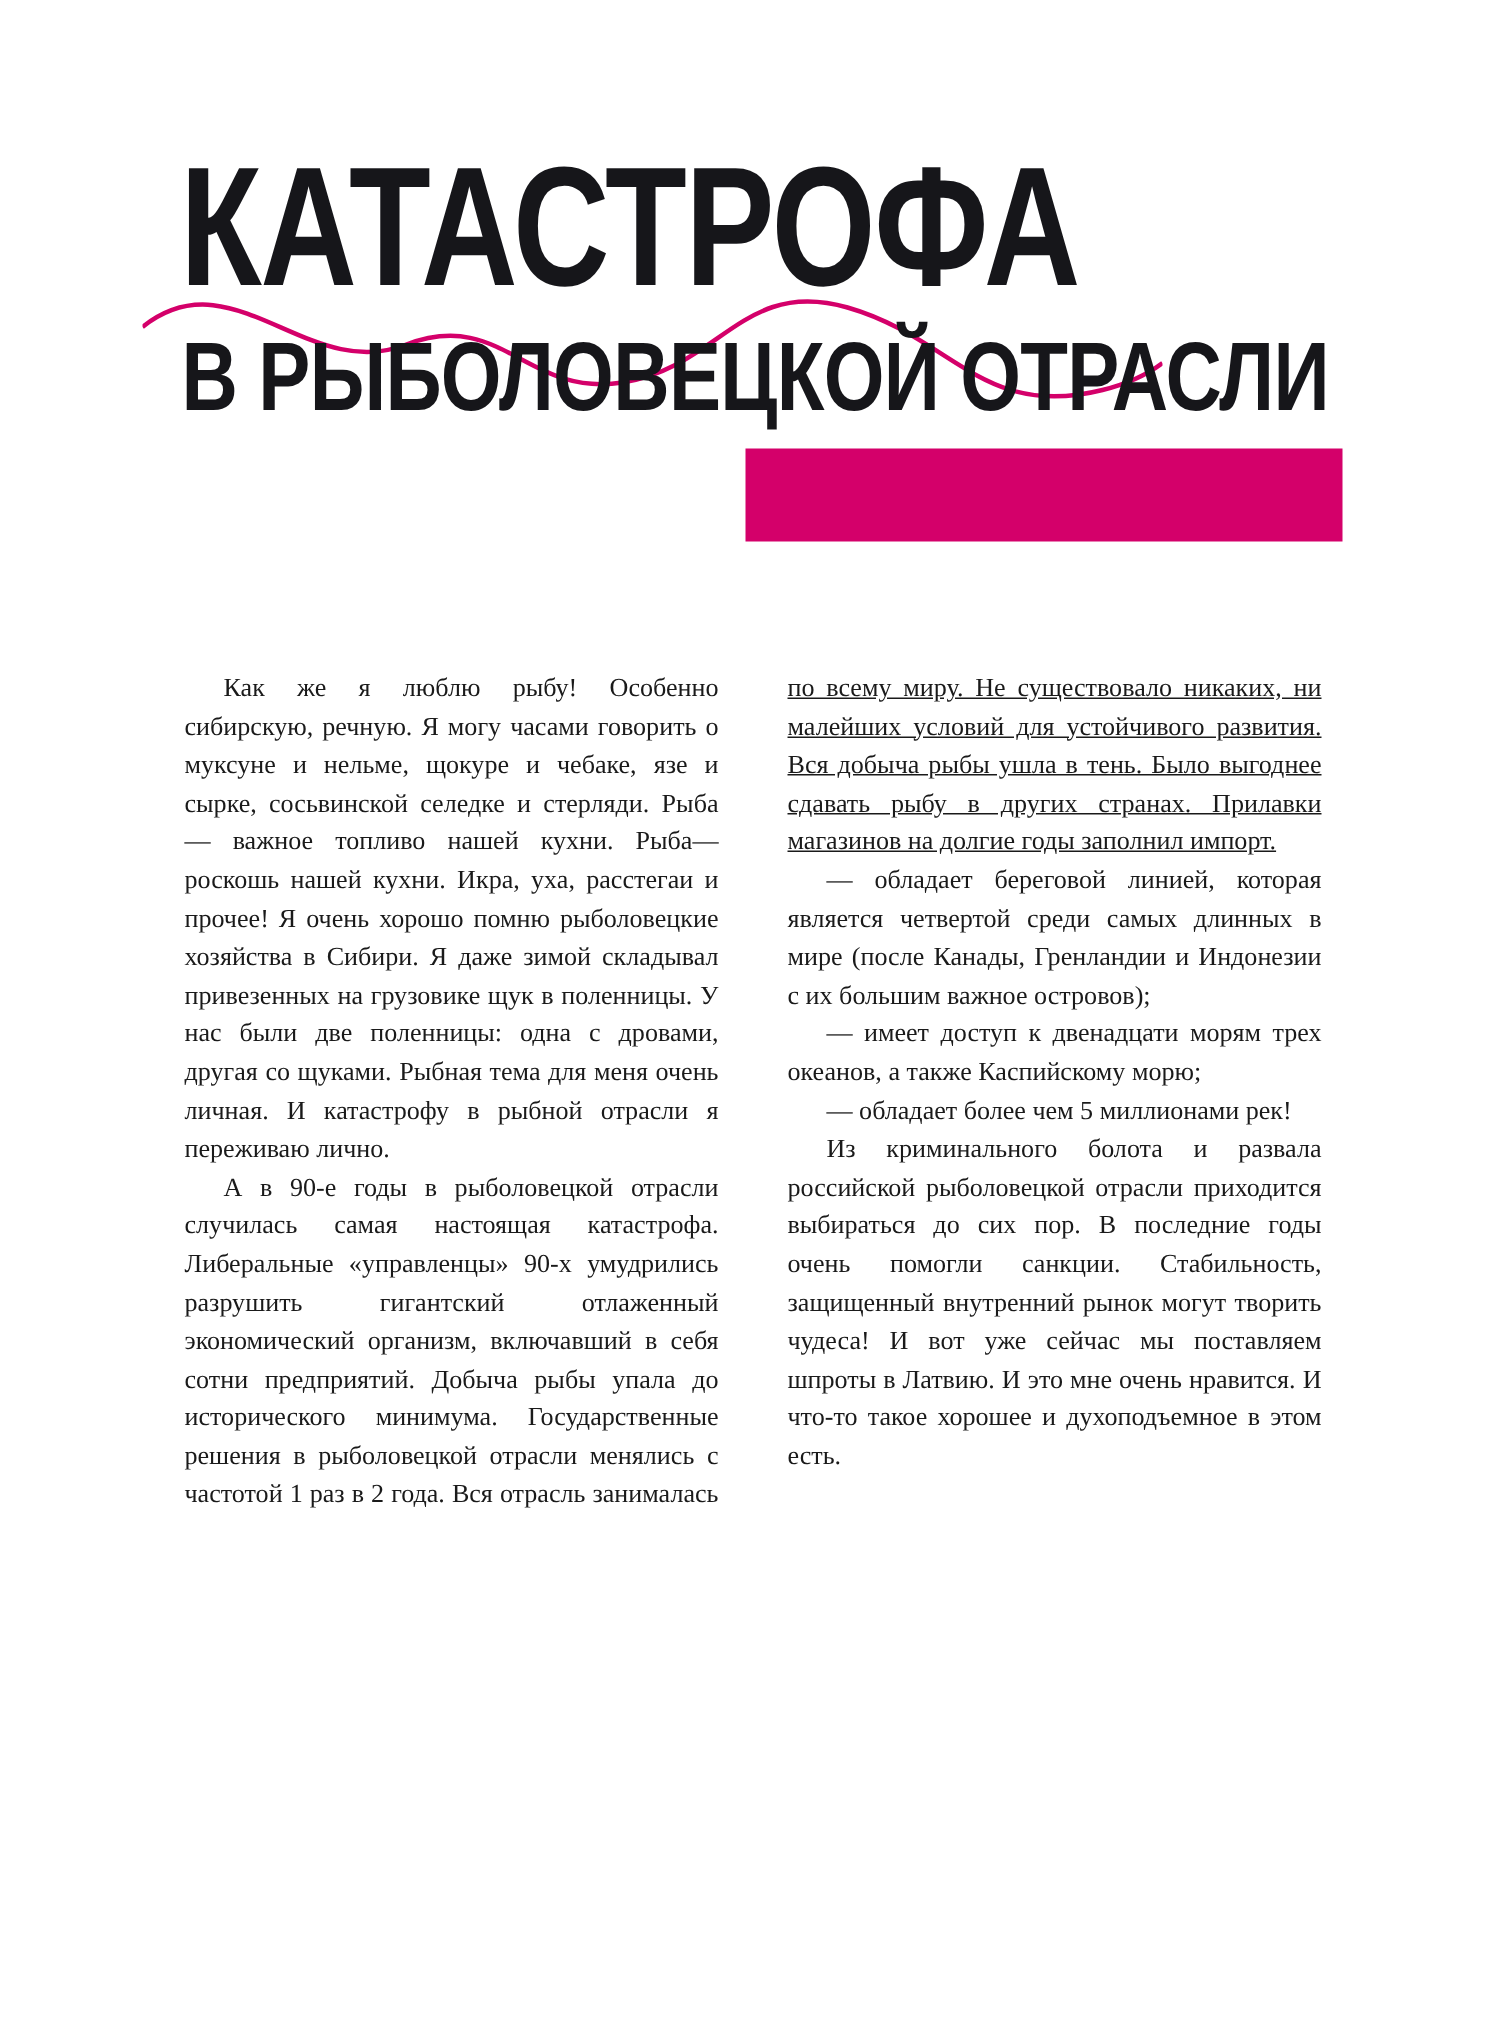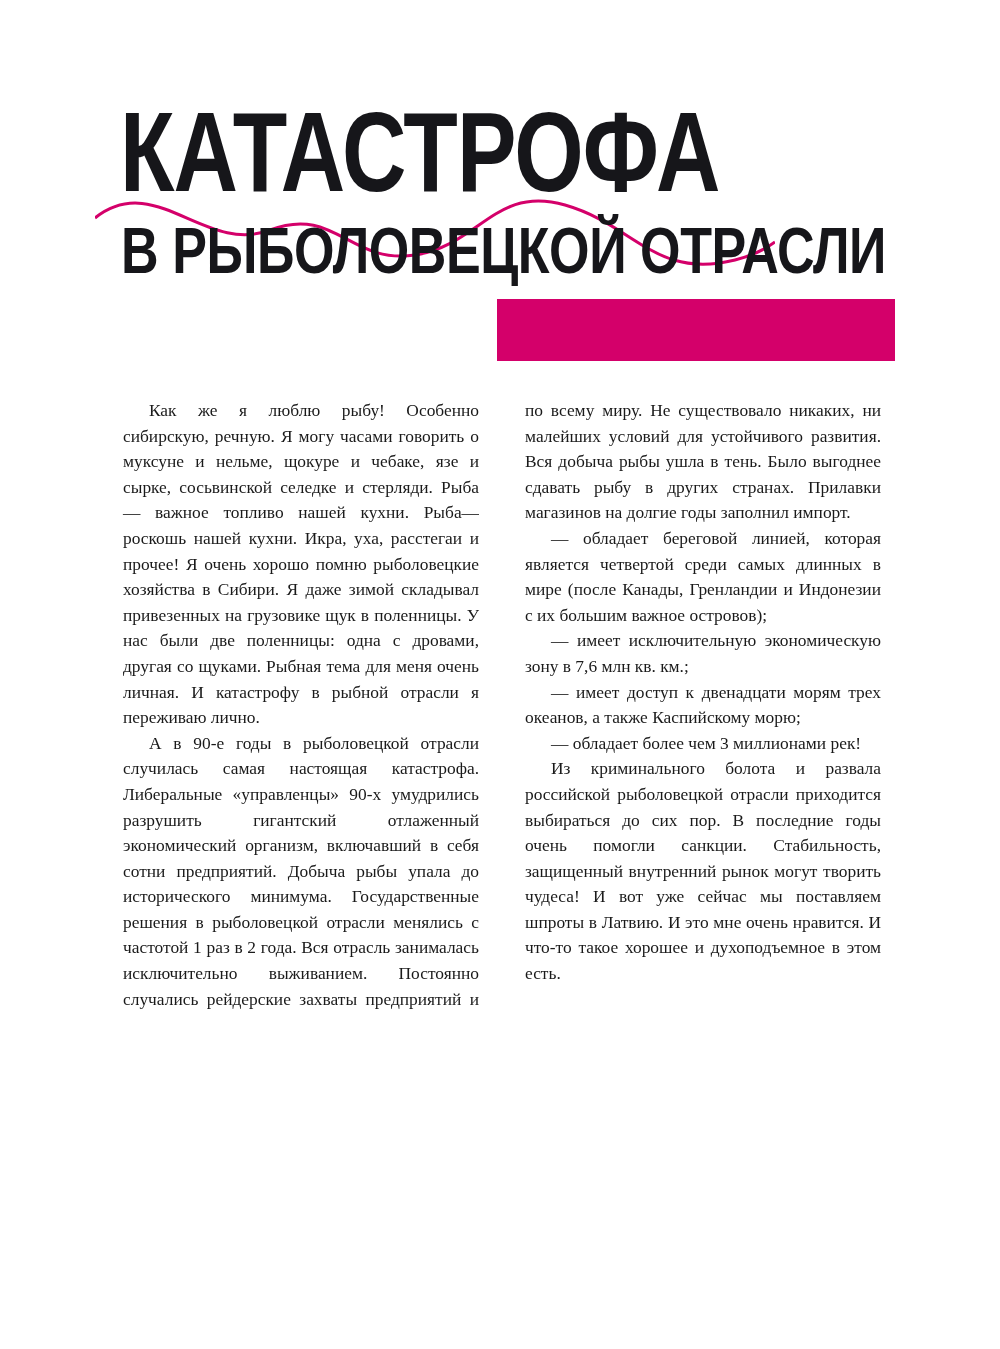"Как же я люблю рыбу!" .col { margin-top: none -> 48px }
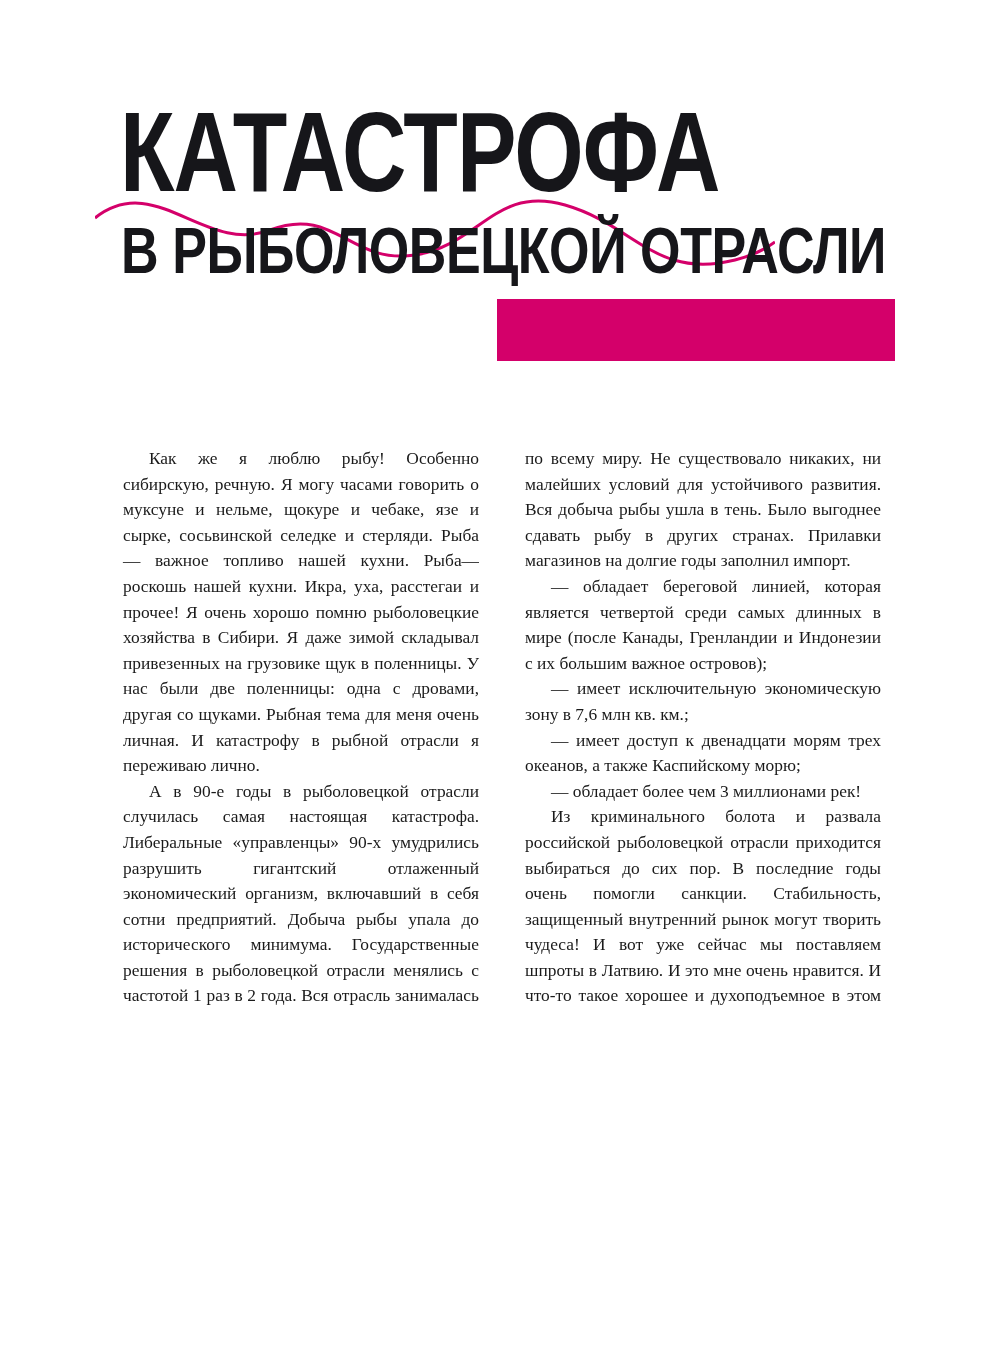"по всему миру. Не существовало" .col p.noindent { text-decoration: none -> underline }
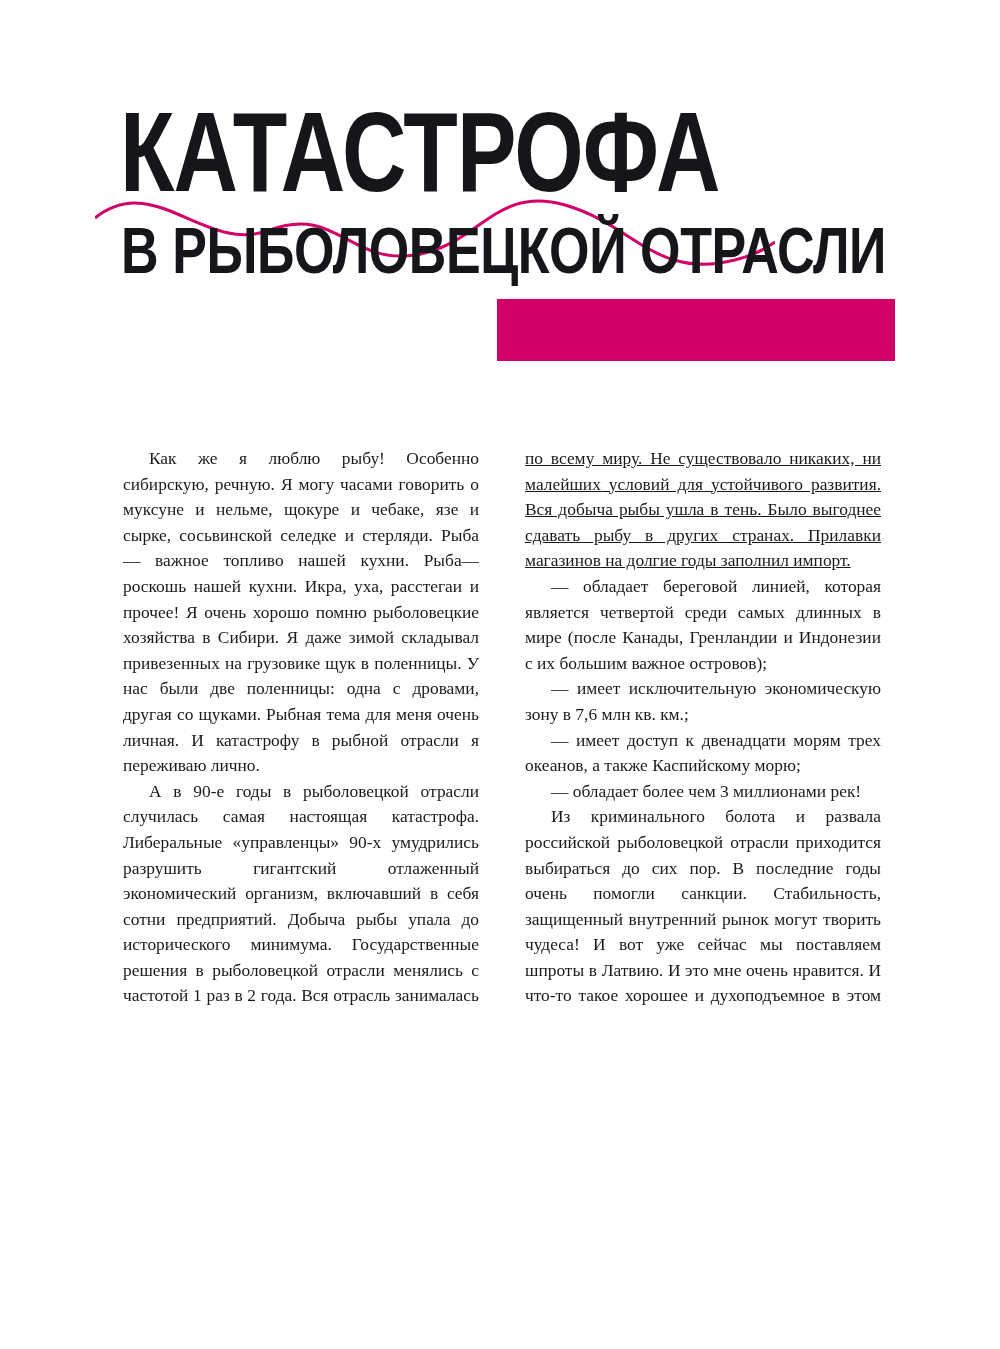"— имеет исключительную экономическую" p.dash { html: <p>— имеет исключительную экономическую зону в 7,6 млн кв. км.;</p> -> none }
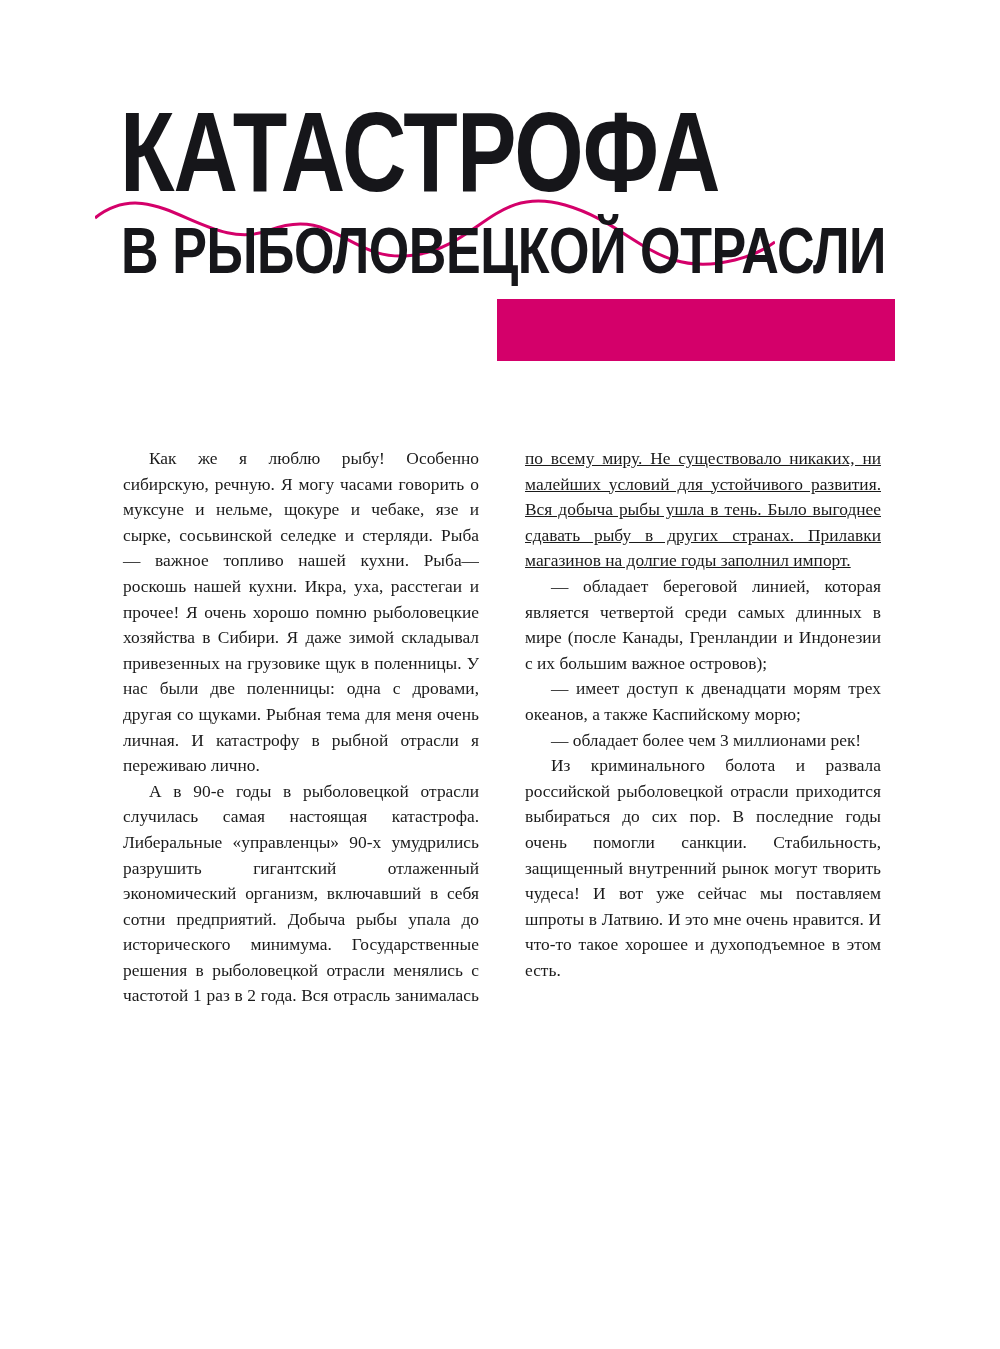"— обладает более чем 3" p.dash { text: 3 -> 5 }
